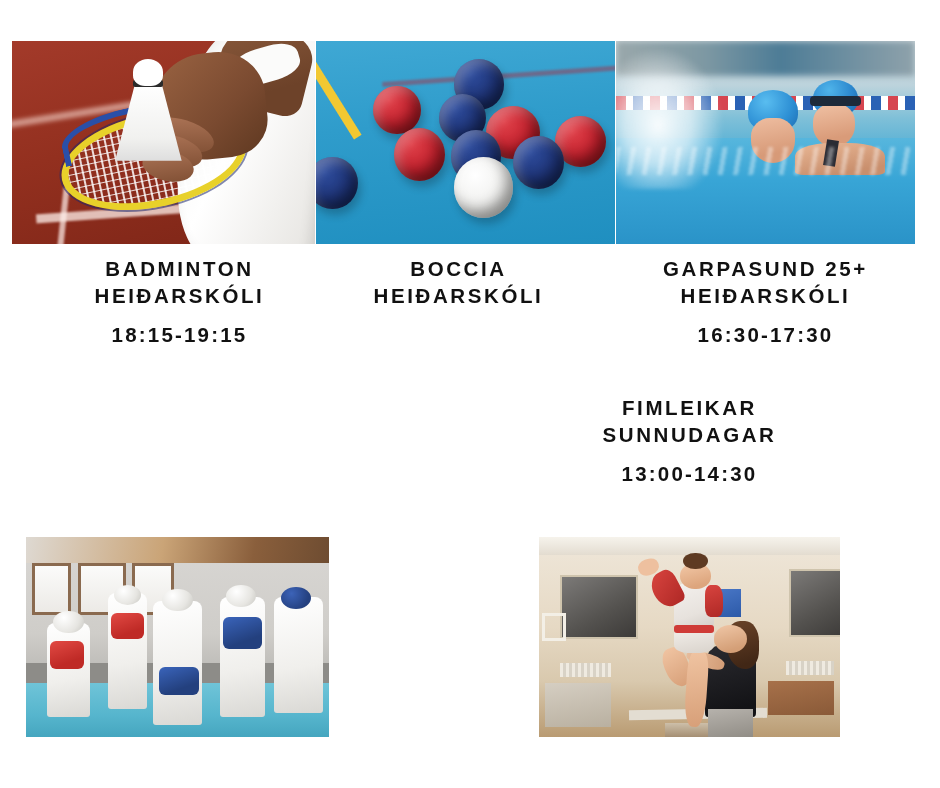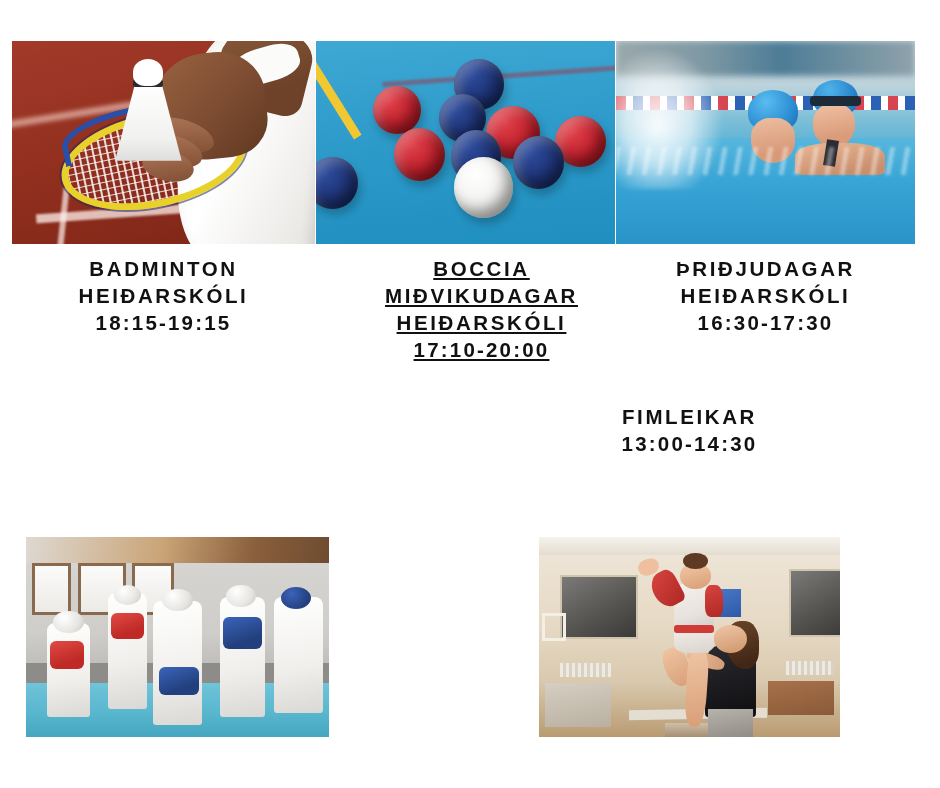"BADMINTON" #caption-badminton { left: 12px -> 28px }
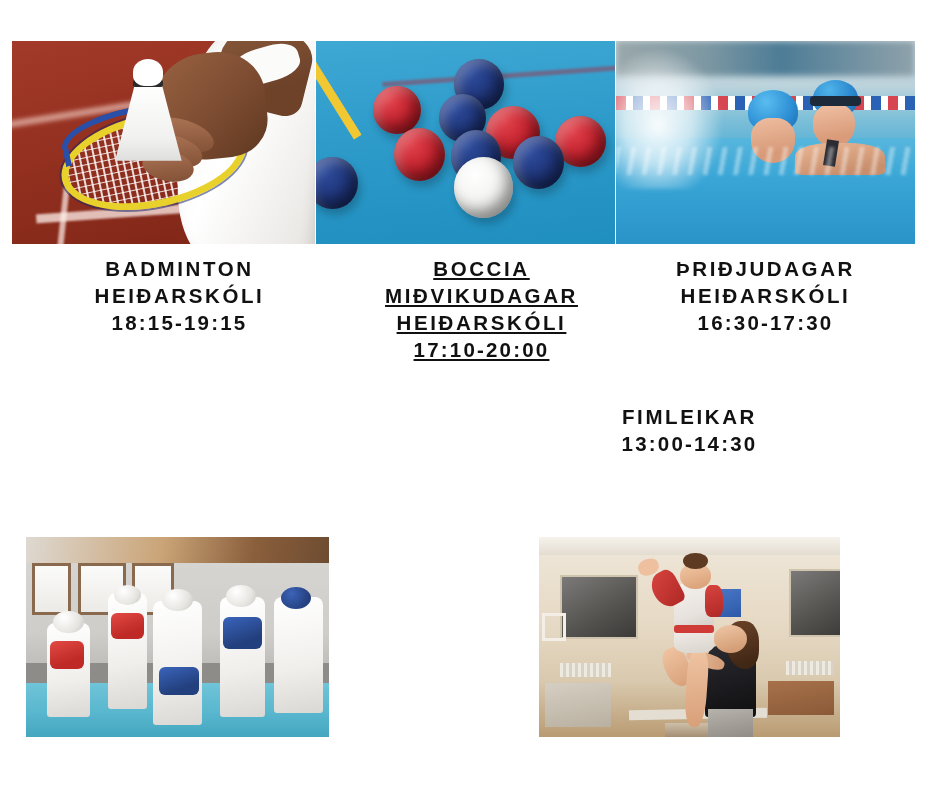"BOCCIA" #caption-boccia { left: 332px -> 309px; text-decoration: underline -> none }
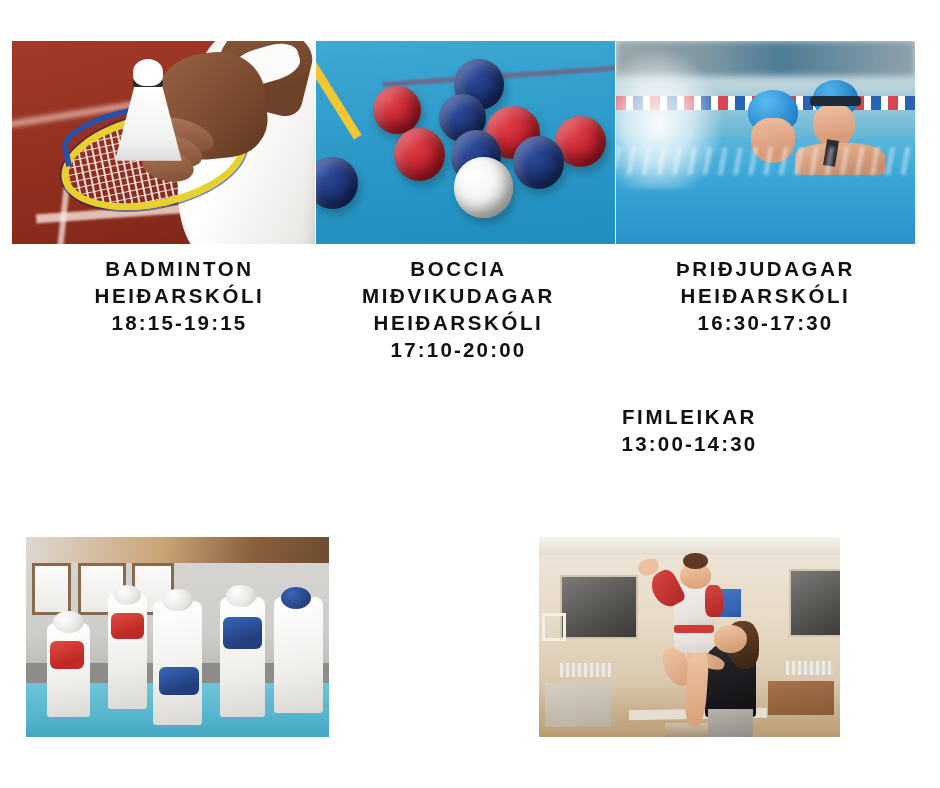"GARPASUND 25+" span.line { html: none -> <span>GARPASUND 25+</span> }
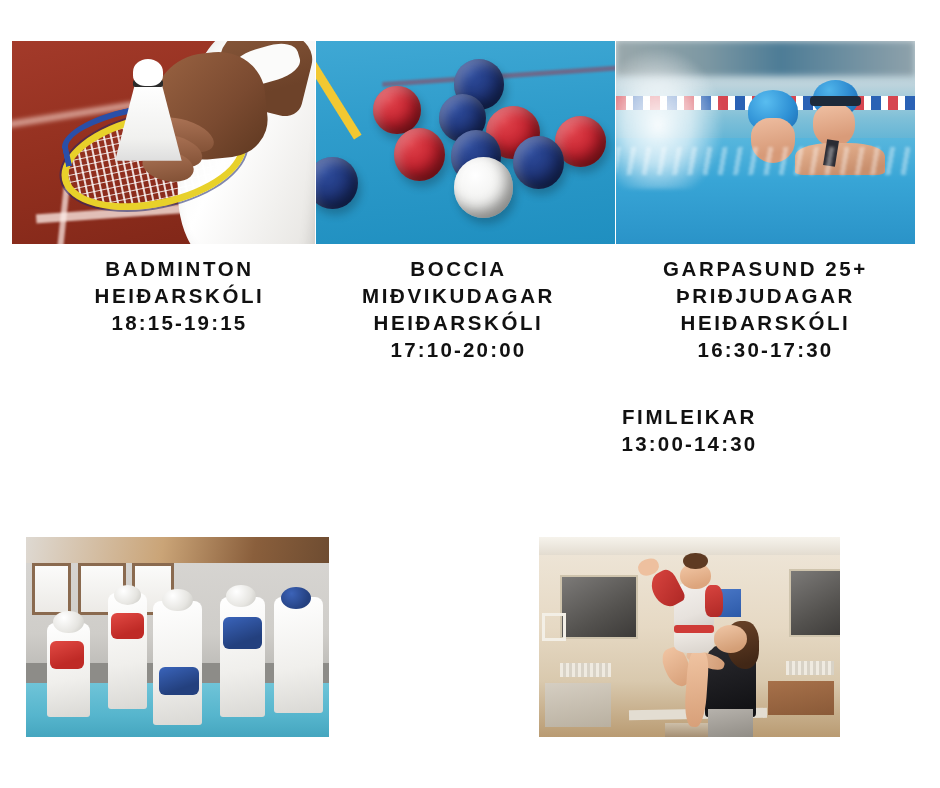"MIÐVIKUDAGAR" span.line { html: <span>MIÐVIKUDAGAR</span> -> none }
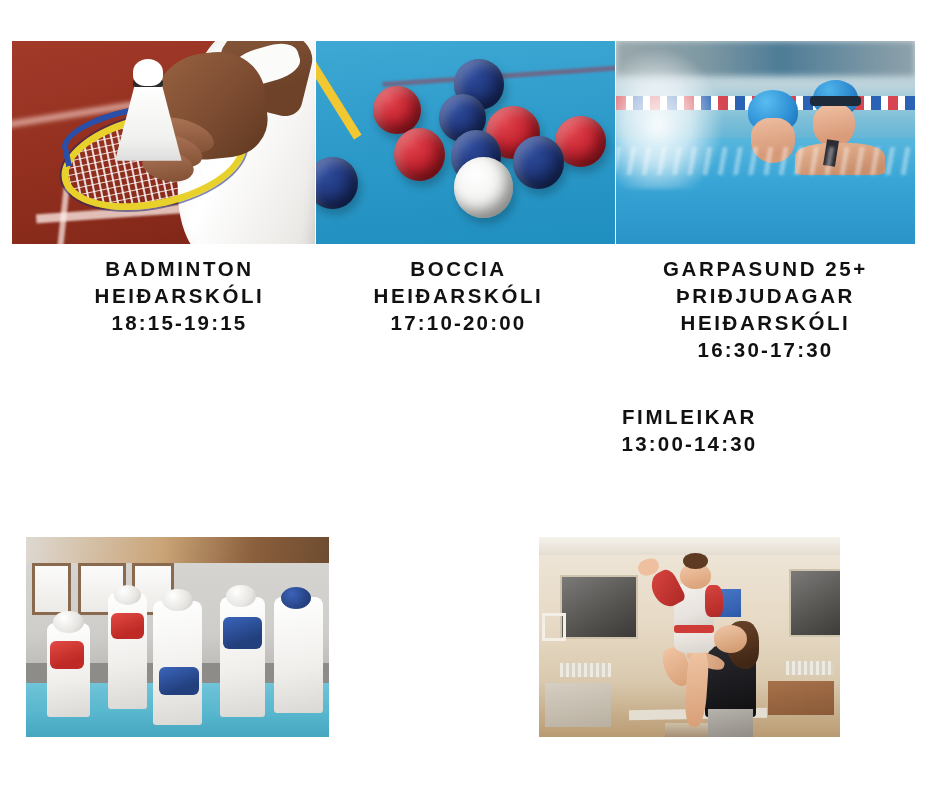"ÞRIÐJUDAGAR" span.line { html: <span>ÞRIÐJUDAGAR</span> -> none }
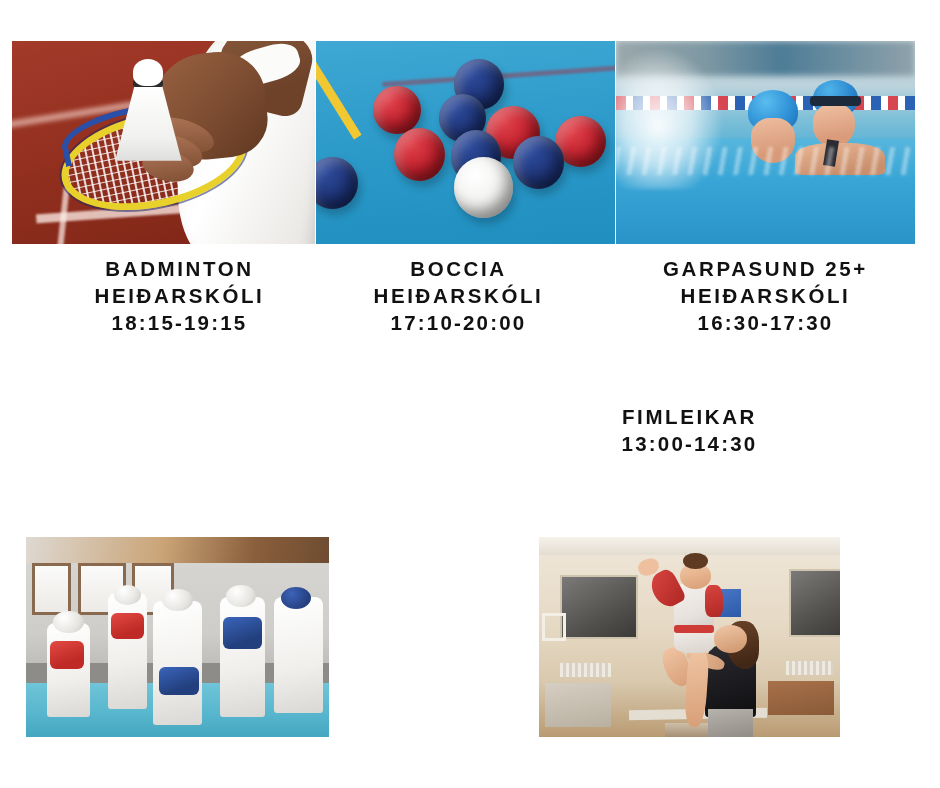"18:15-19:15" .caption .time { margin-top: none -> 12px }
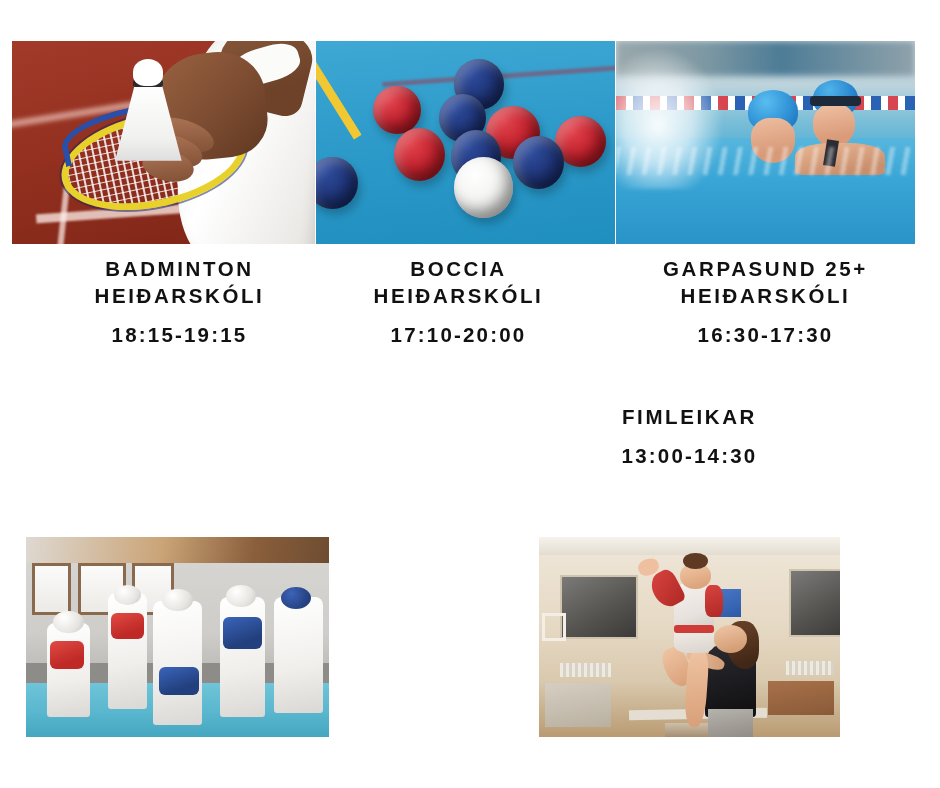"17:10-20:00" span.line { html: <span>17:10-20:00</span> -> none }
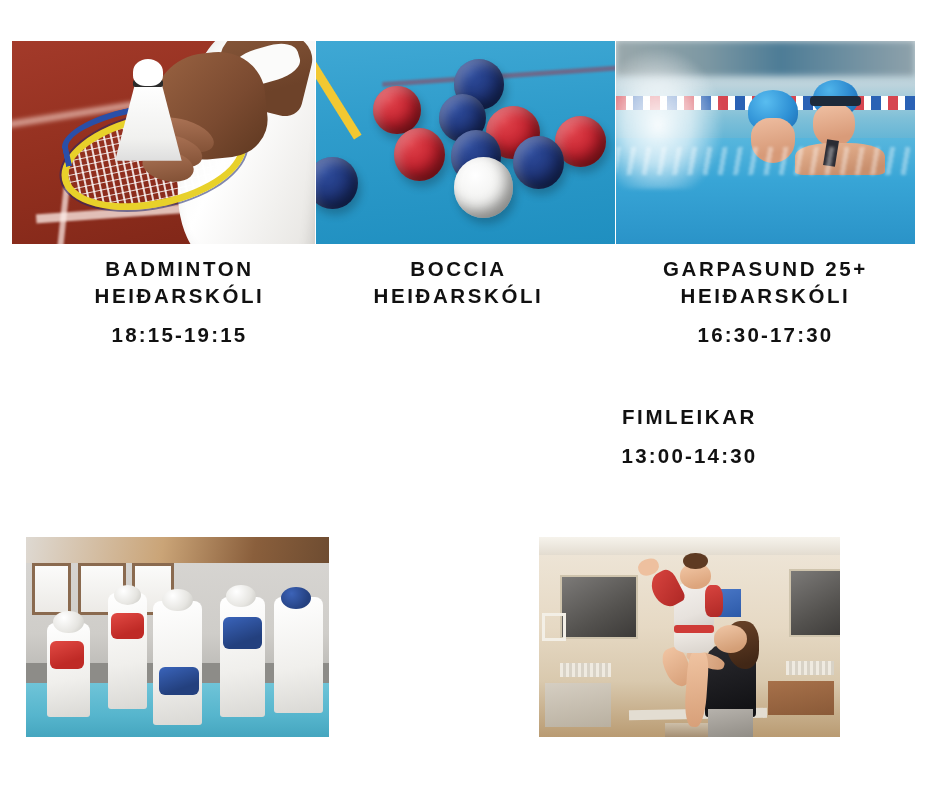"FIMLEIKAR" #caption-gymnastics { top: 403px -> 394px }
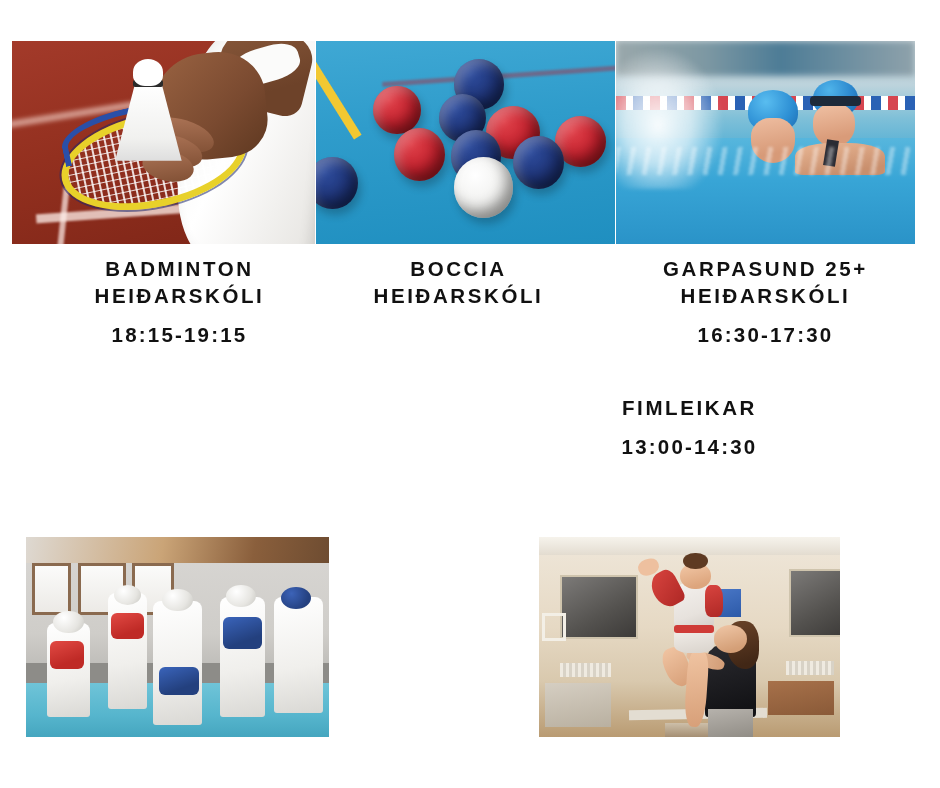"SUNNUDAGAR" span.line { html: none -> <span>SUNNUDAGAR</span> }
